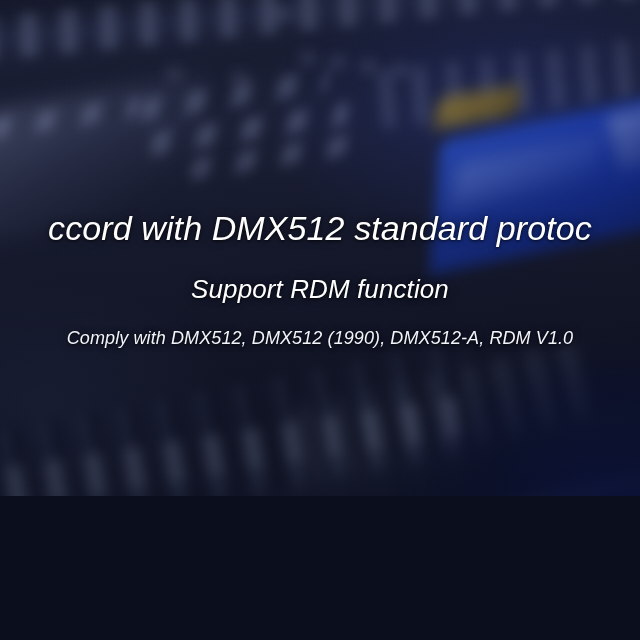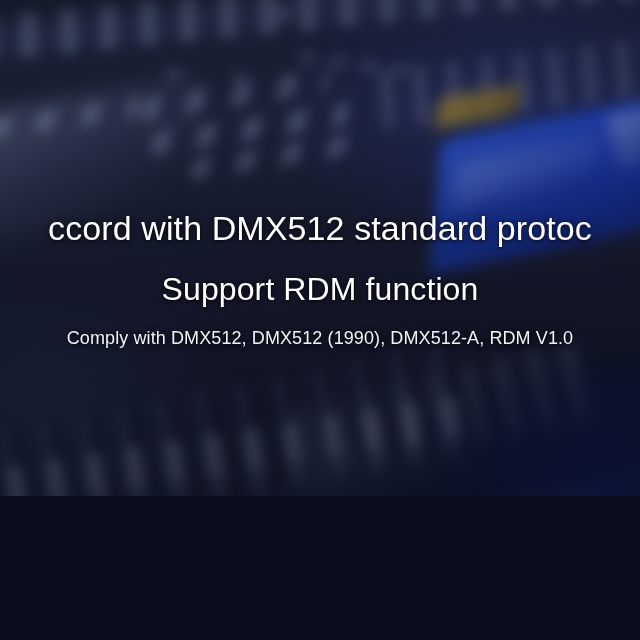"ccord with DMX512 standard protoc" #slide { font-style: none -> italic }
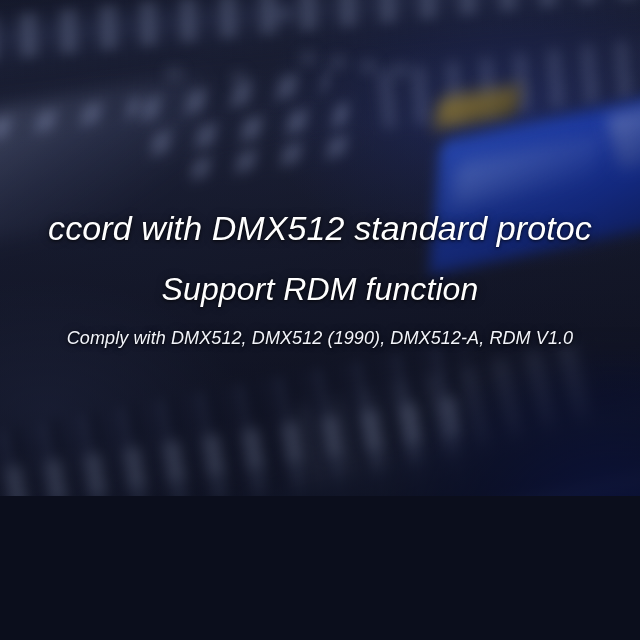"Support RDM function" .headline-2 { font-size: 32px -> 26px }
